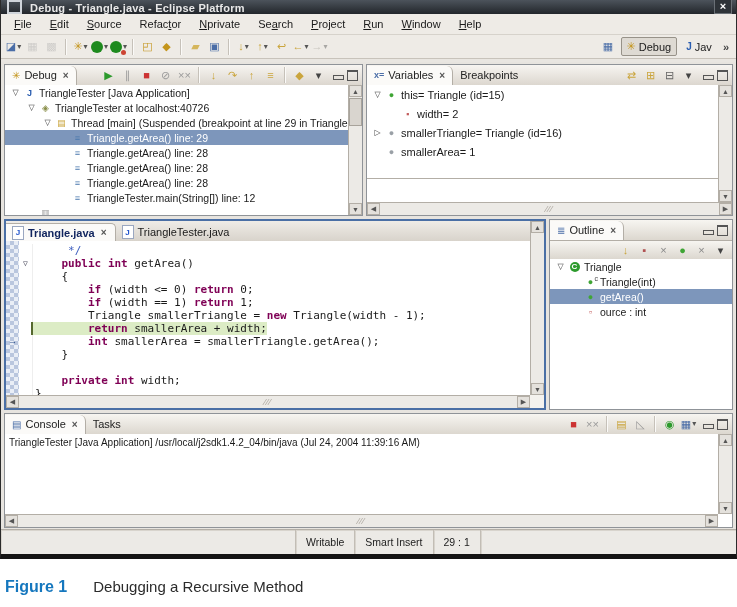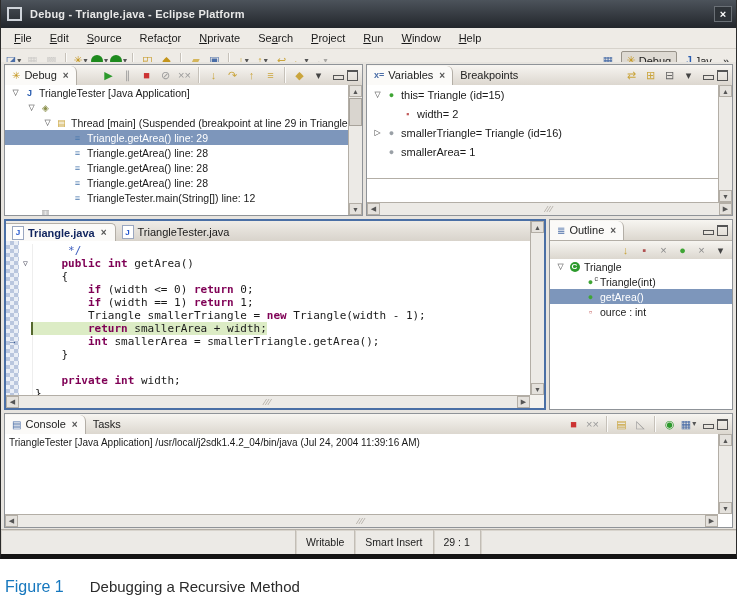"Debug - Triangle.java - Eclipse" .titlebar { align-items: center -> flex-end; height: 28px -> 14px }
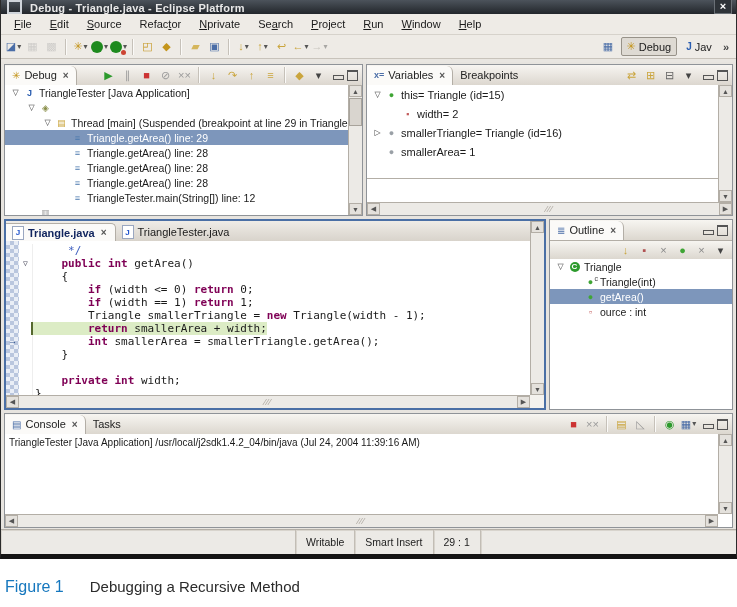"TriangleTester at localhost:40726" span.tlabel { html: none -> <span>TriangleTester at localhost:40726</span> }
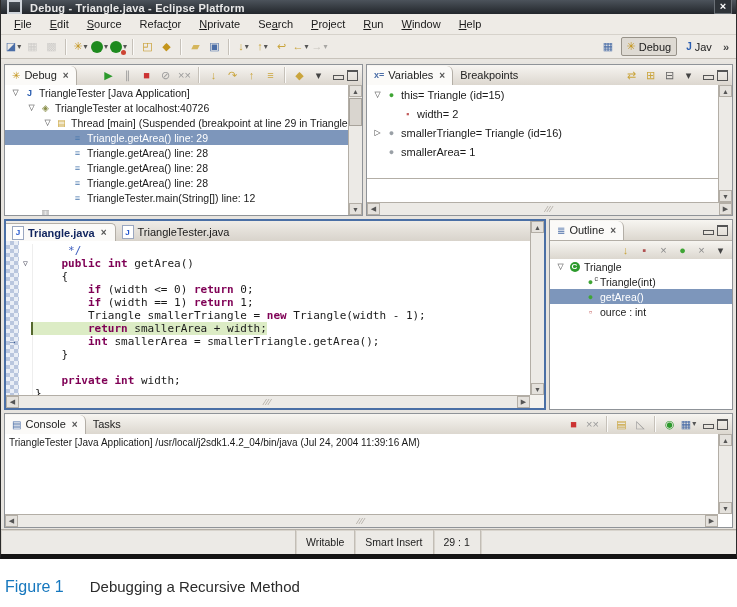"Figure 1" .fig { font-weight: normal -> bold }
